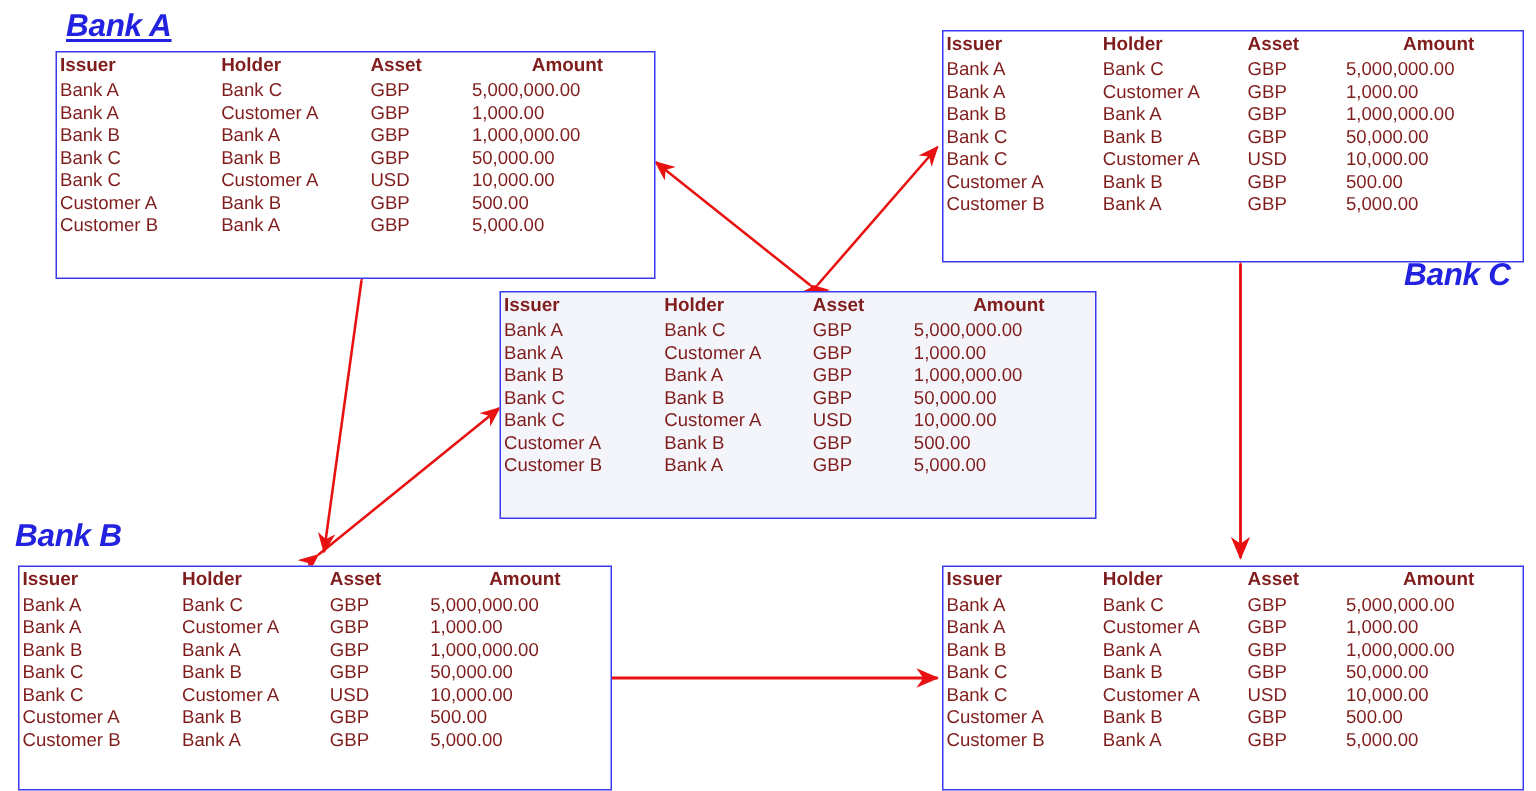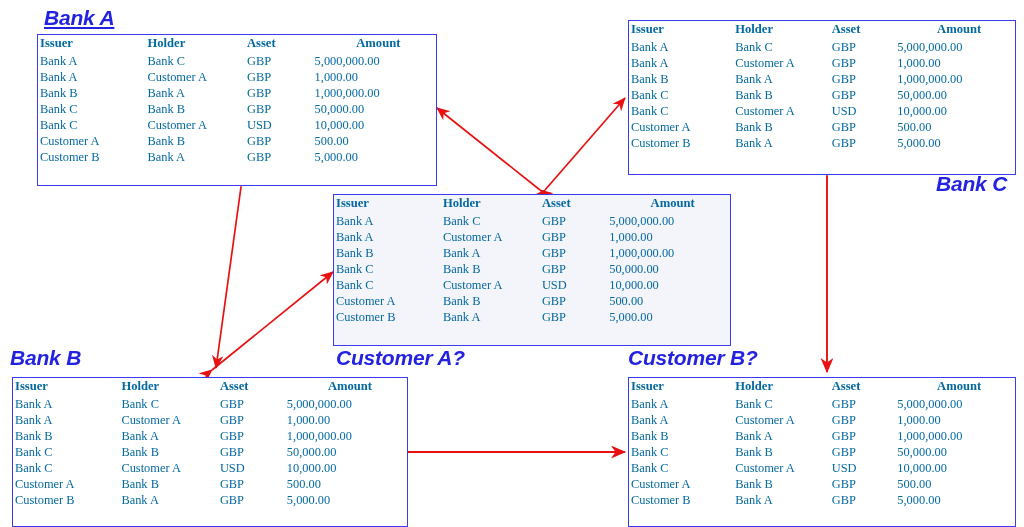"Issuer" table.ledger-table { color: #0369a1 -> #7f1d1d; font-family: Liberation Serif, serif -> none }
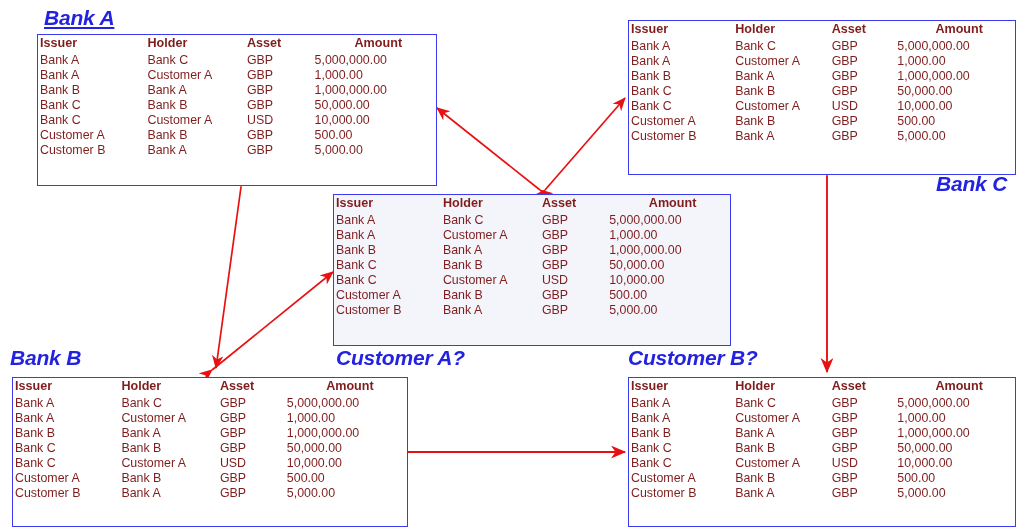"Customer A?" div.lbl { html: <div>Customer A?</div> -> none }
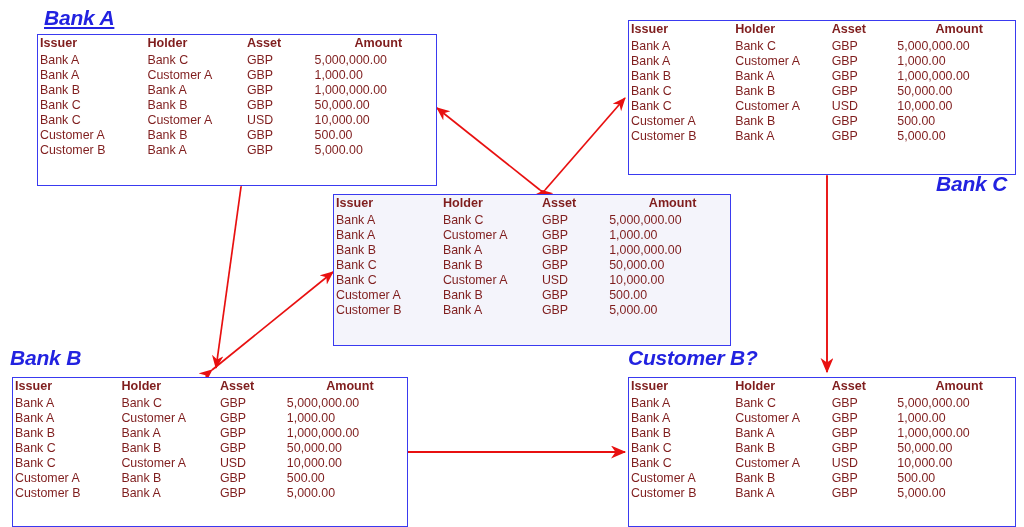"Customer B?" div.lbl { html: <div>Customer B?</div> -> none }
